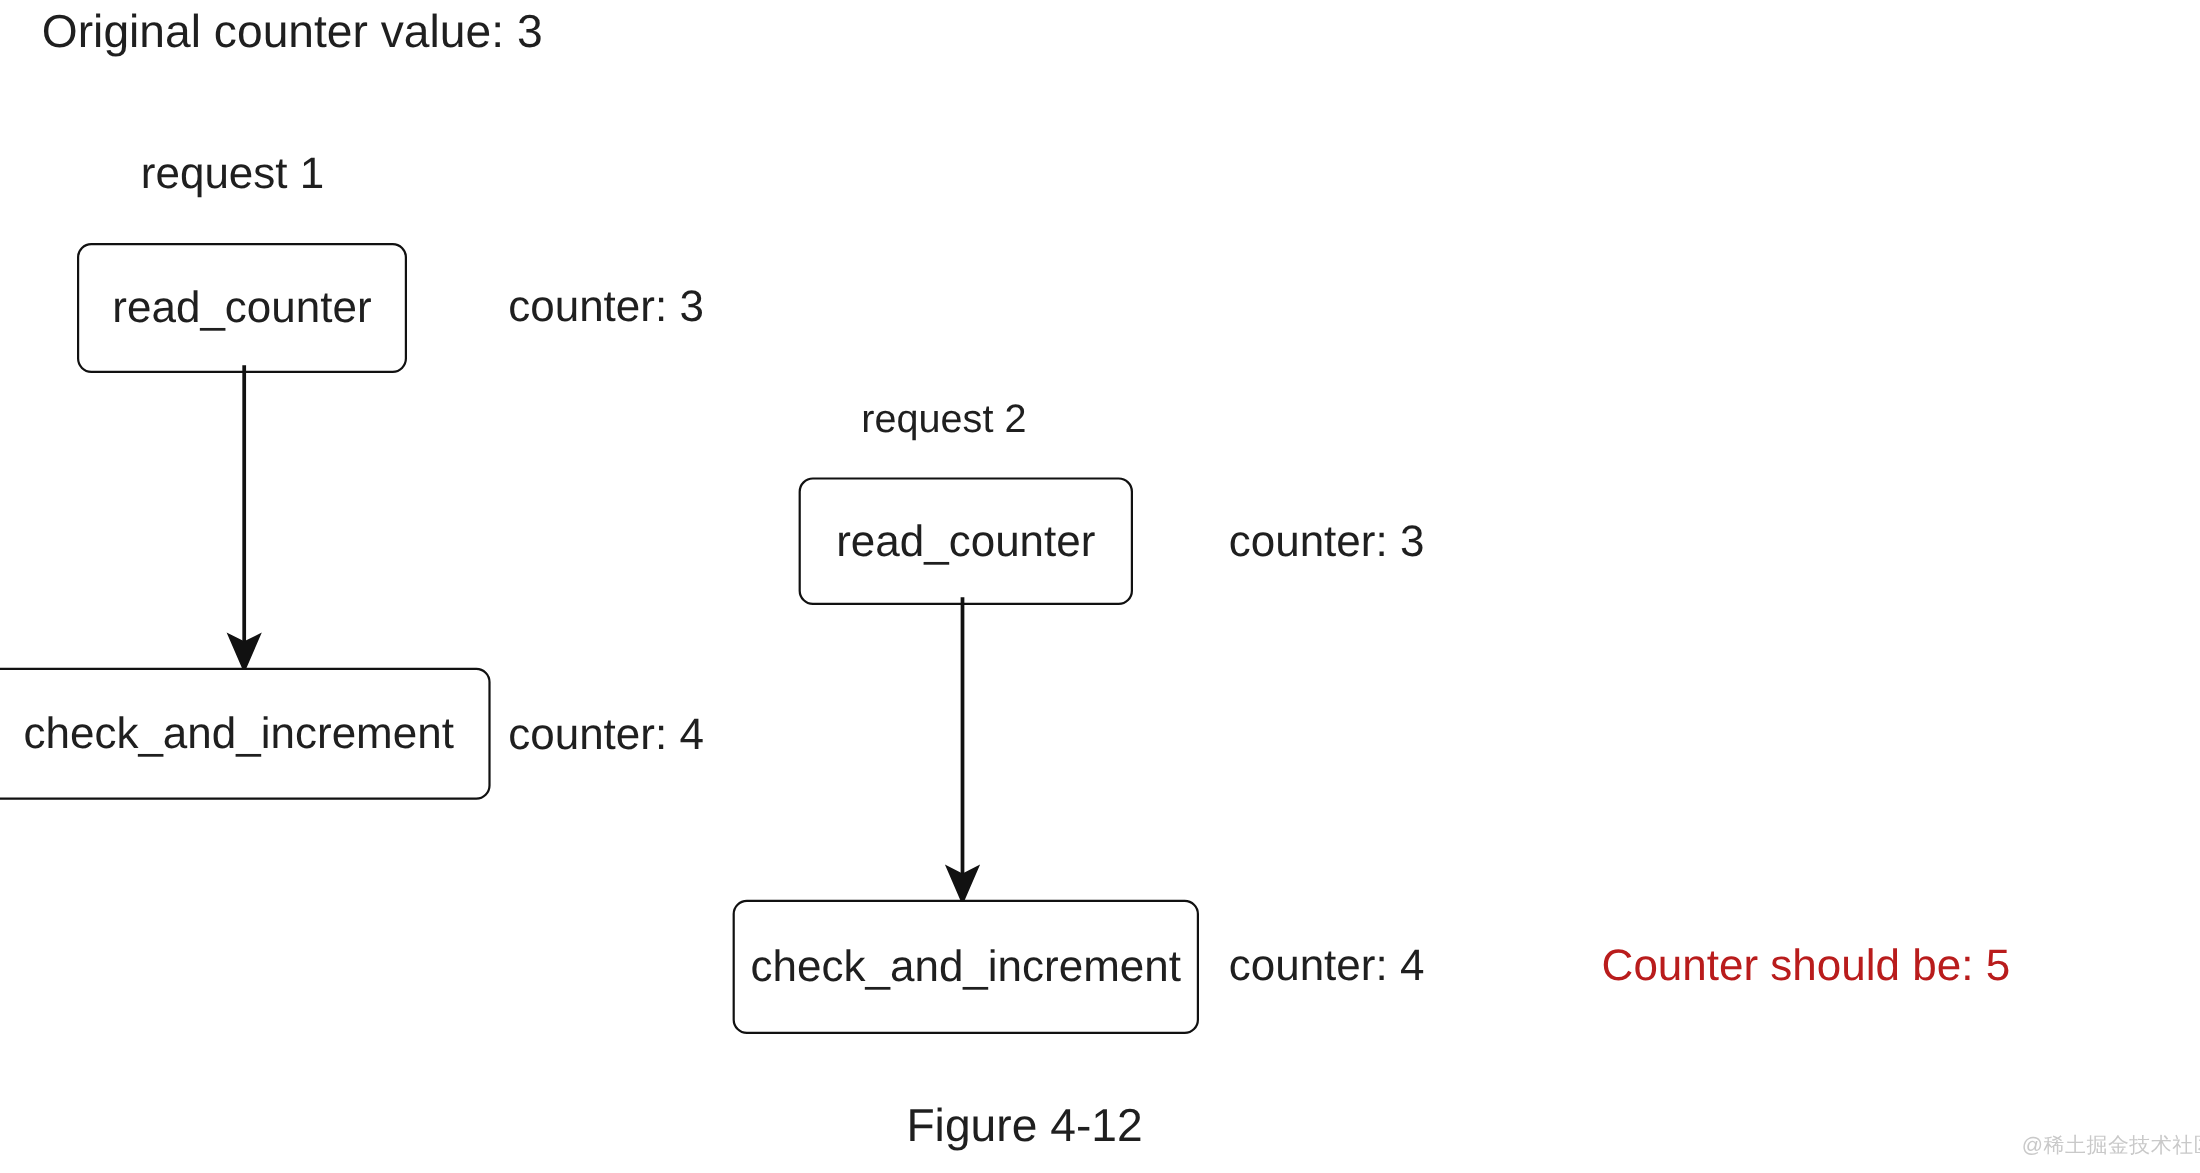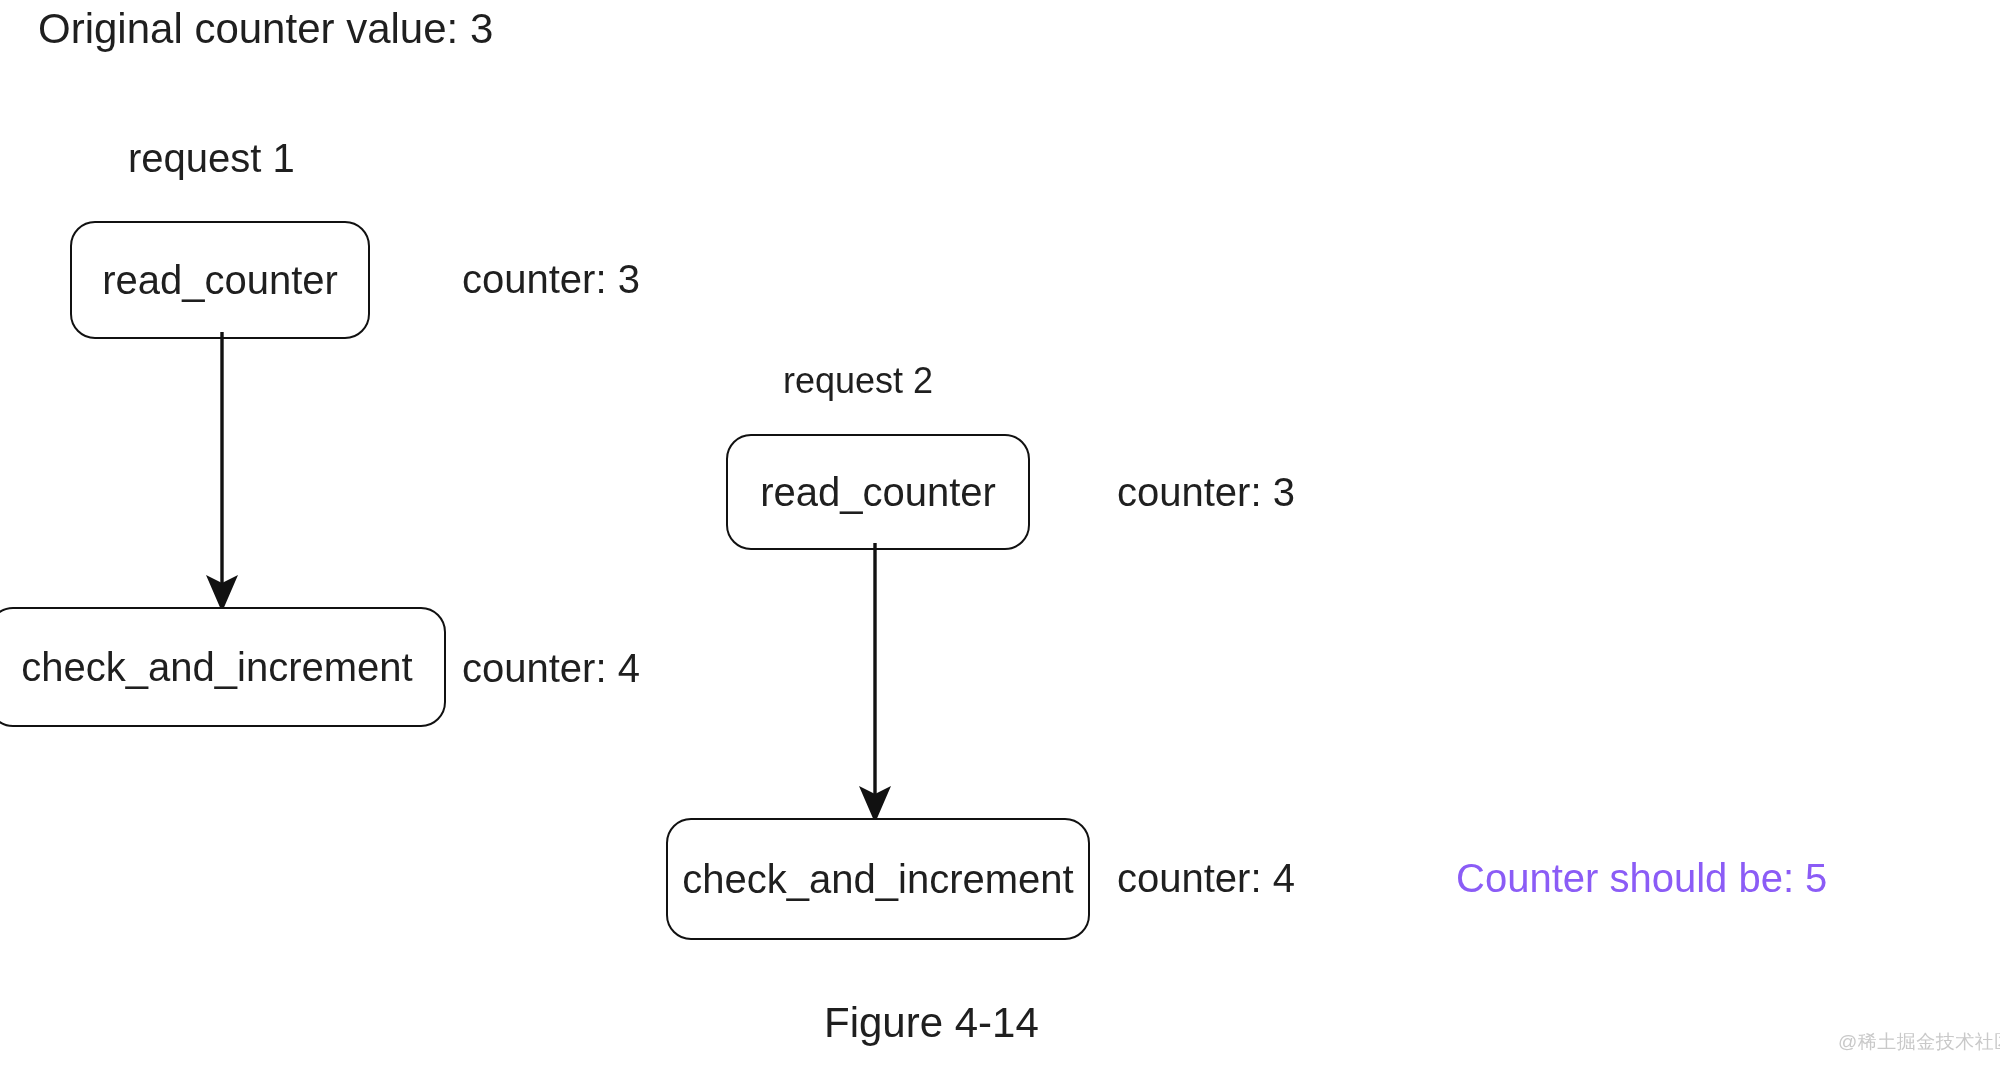"read_counter" .node { border-radius: 25px -> 13px }
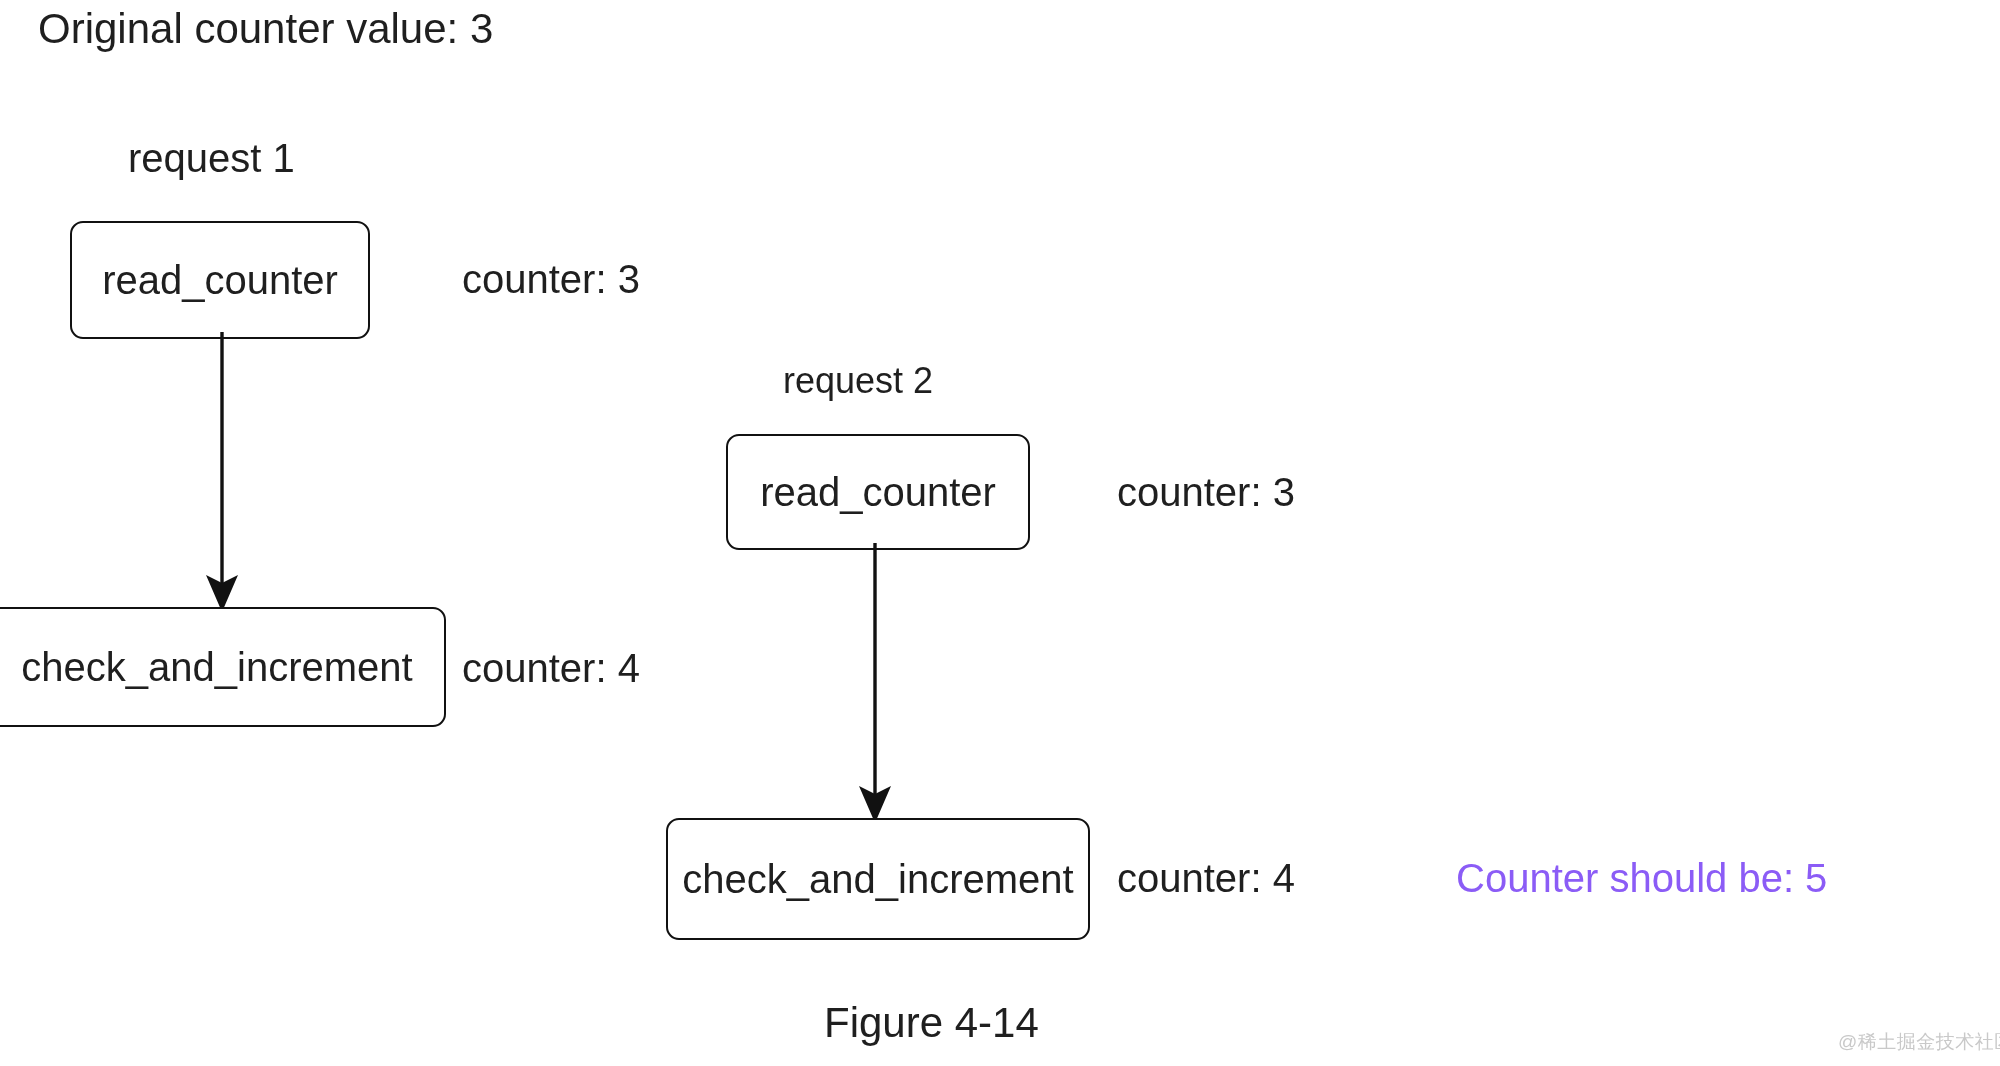"Counter should be: 5" #note { color: #8b5cf6 -> #b91c1c }
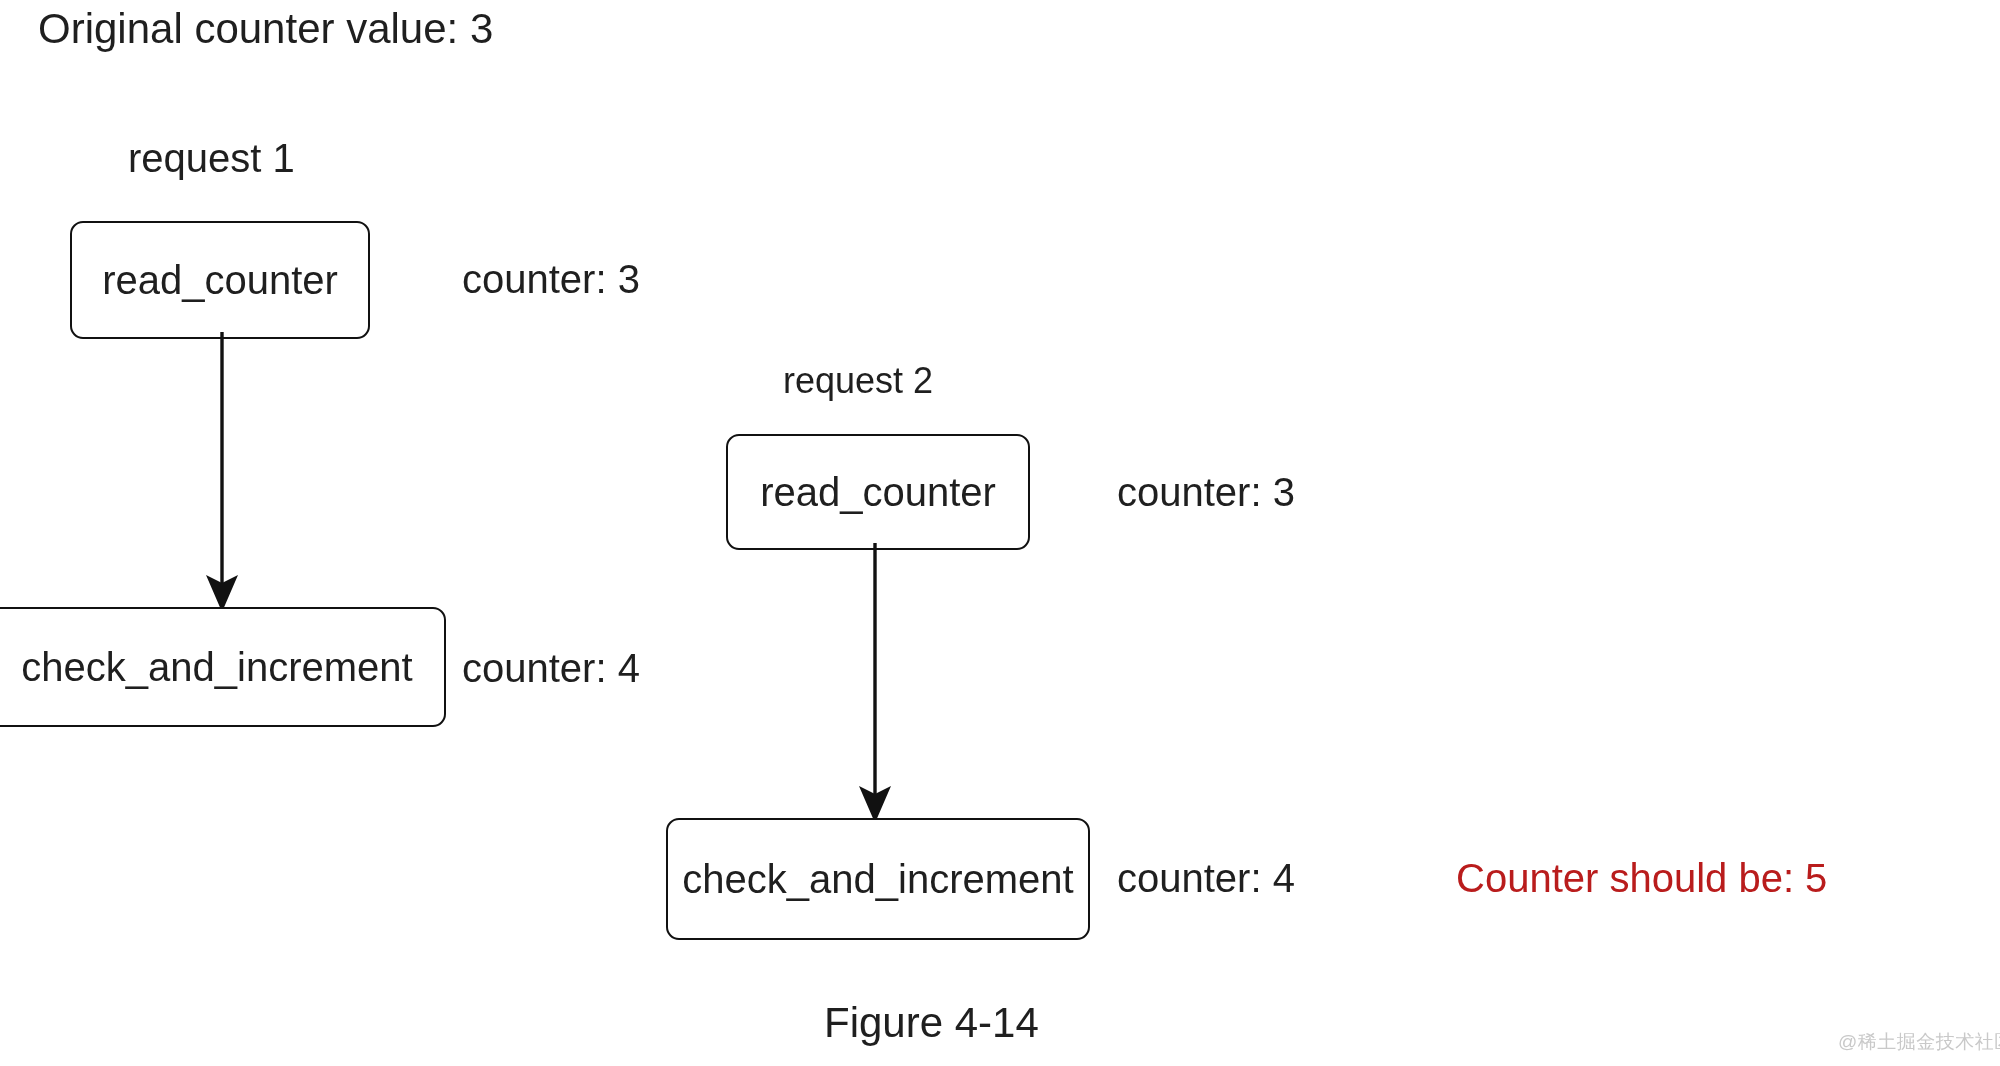"Figure 4-14" div.txt { text: 4-14 -> 4-12 }
